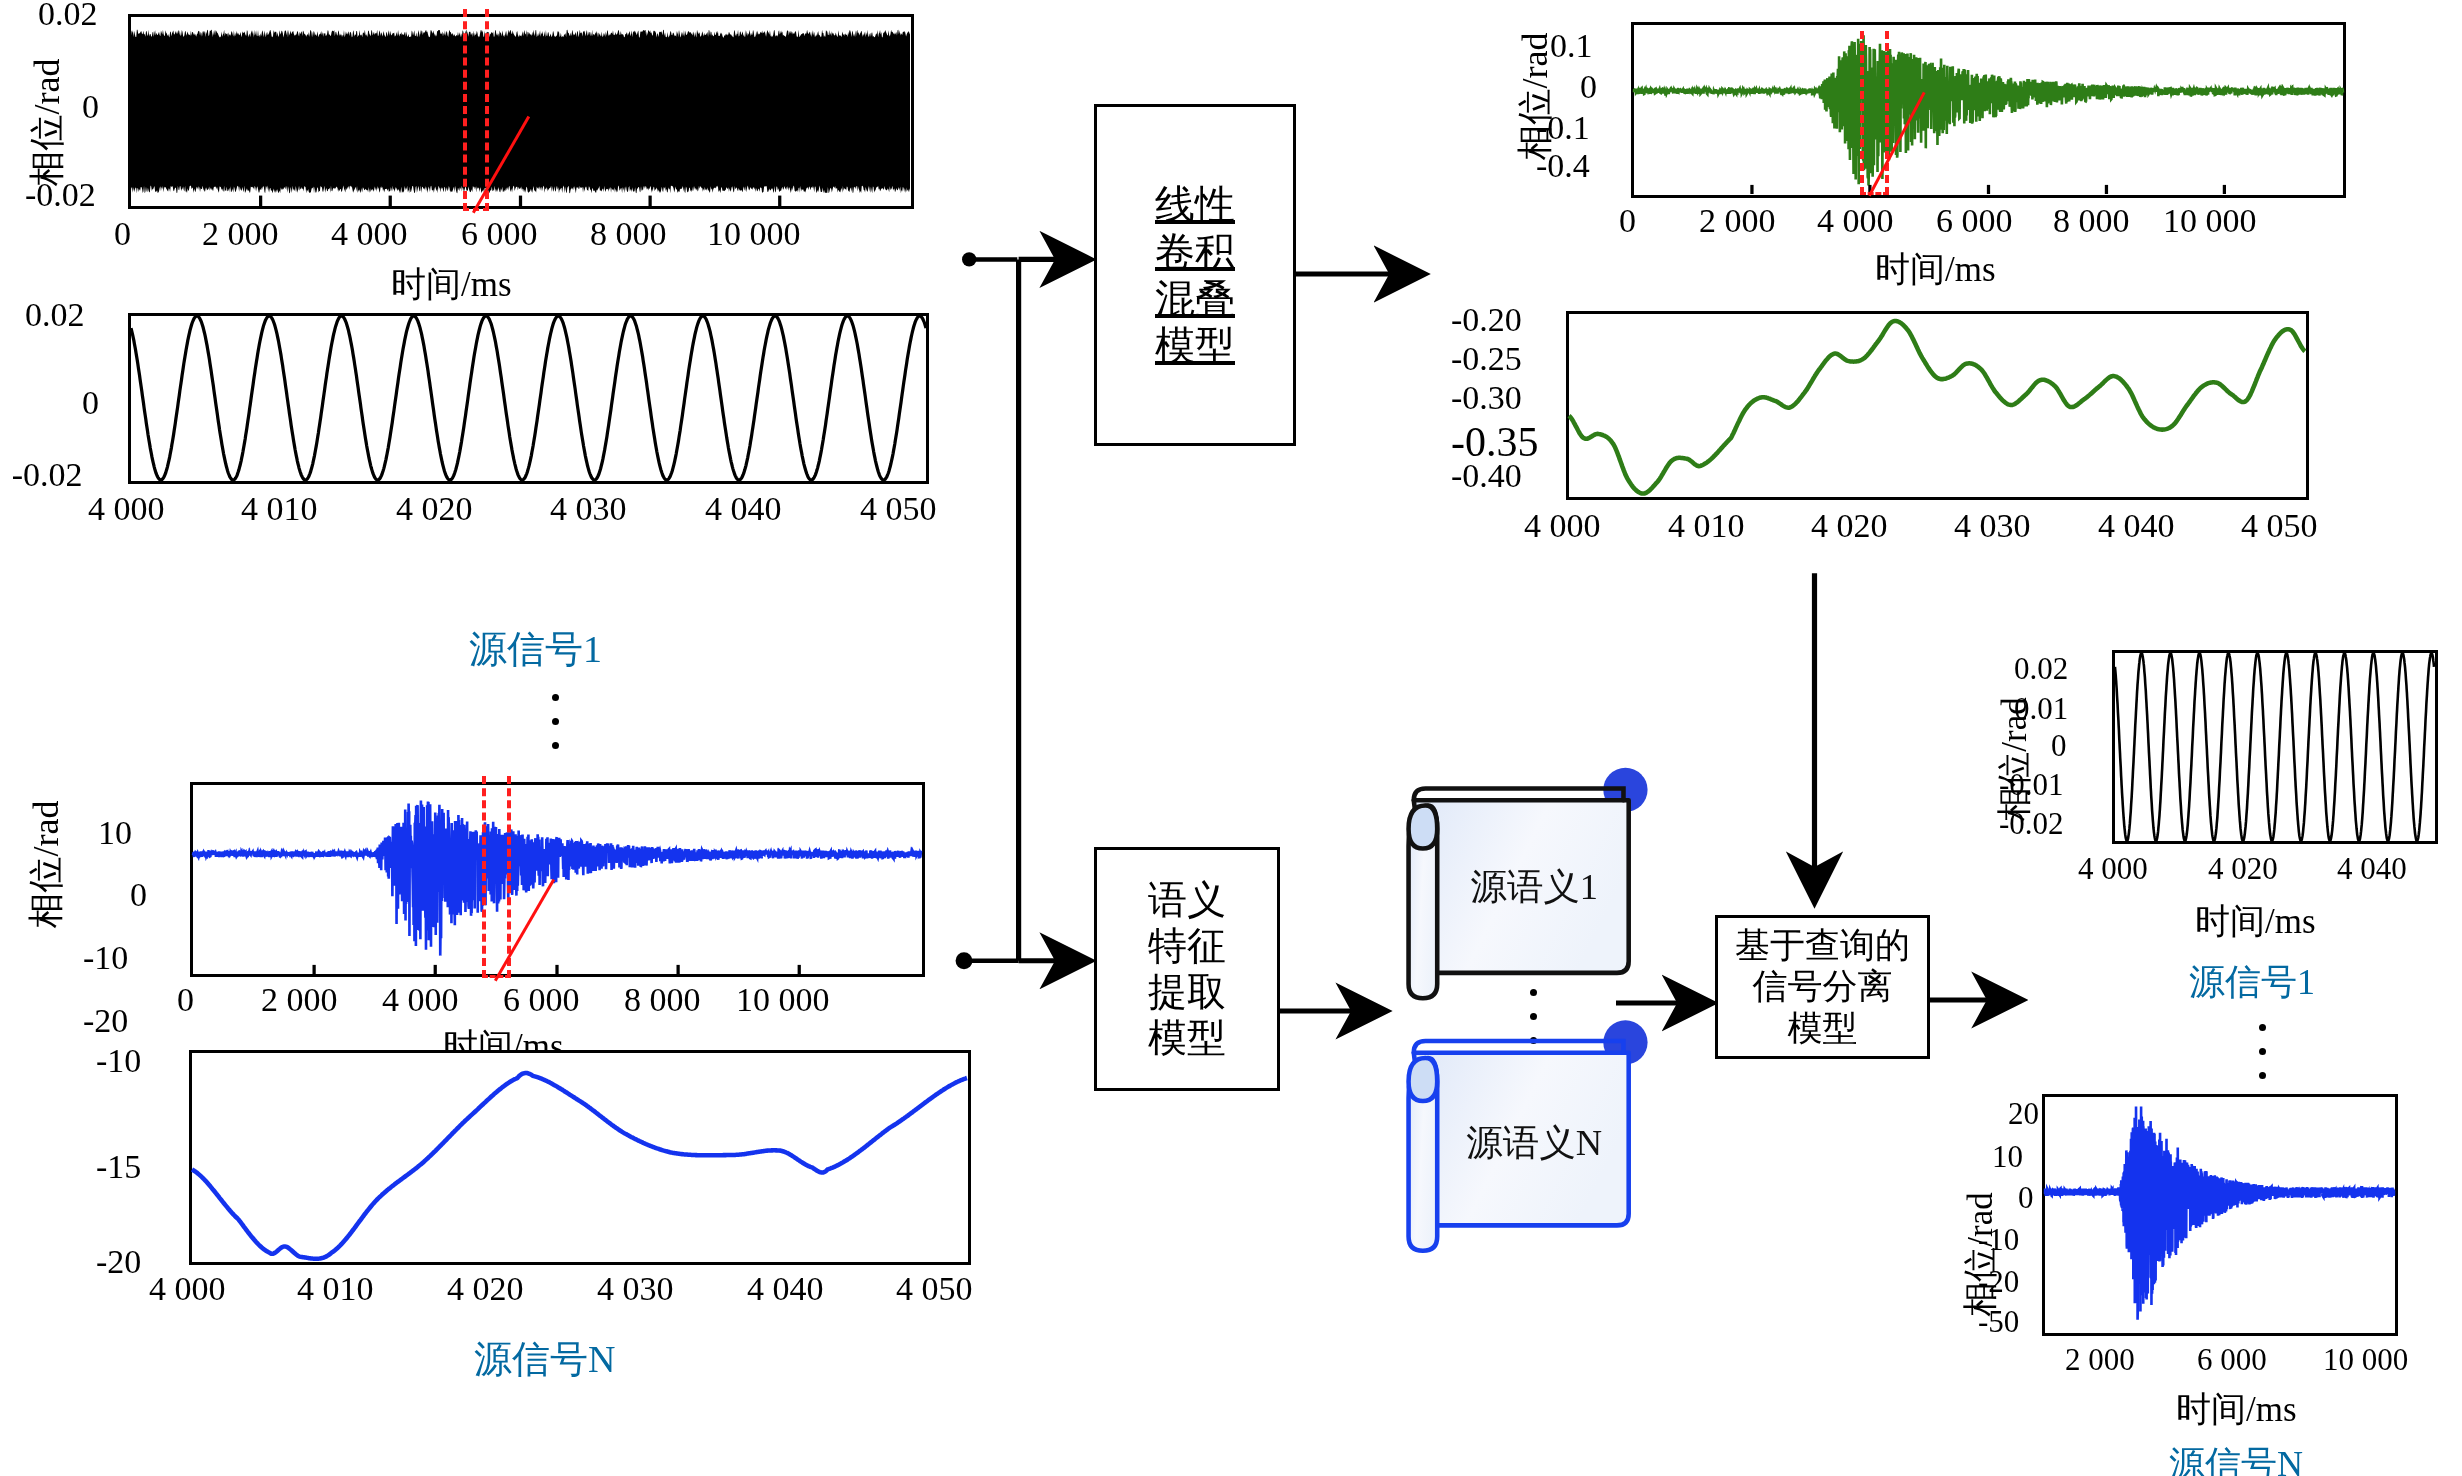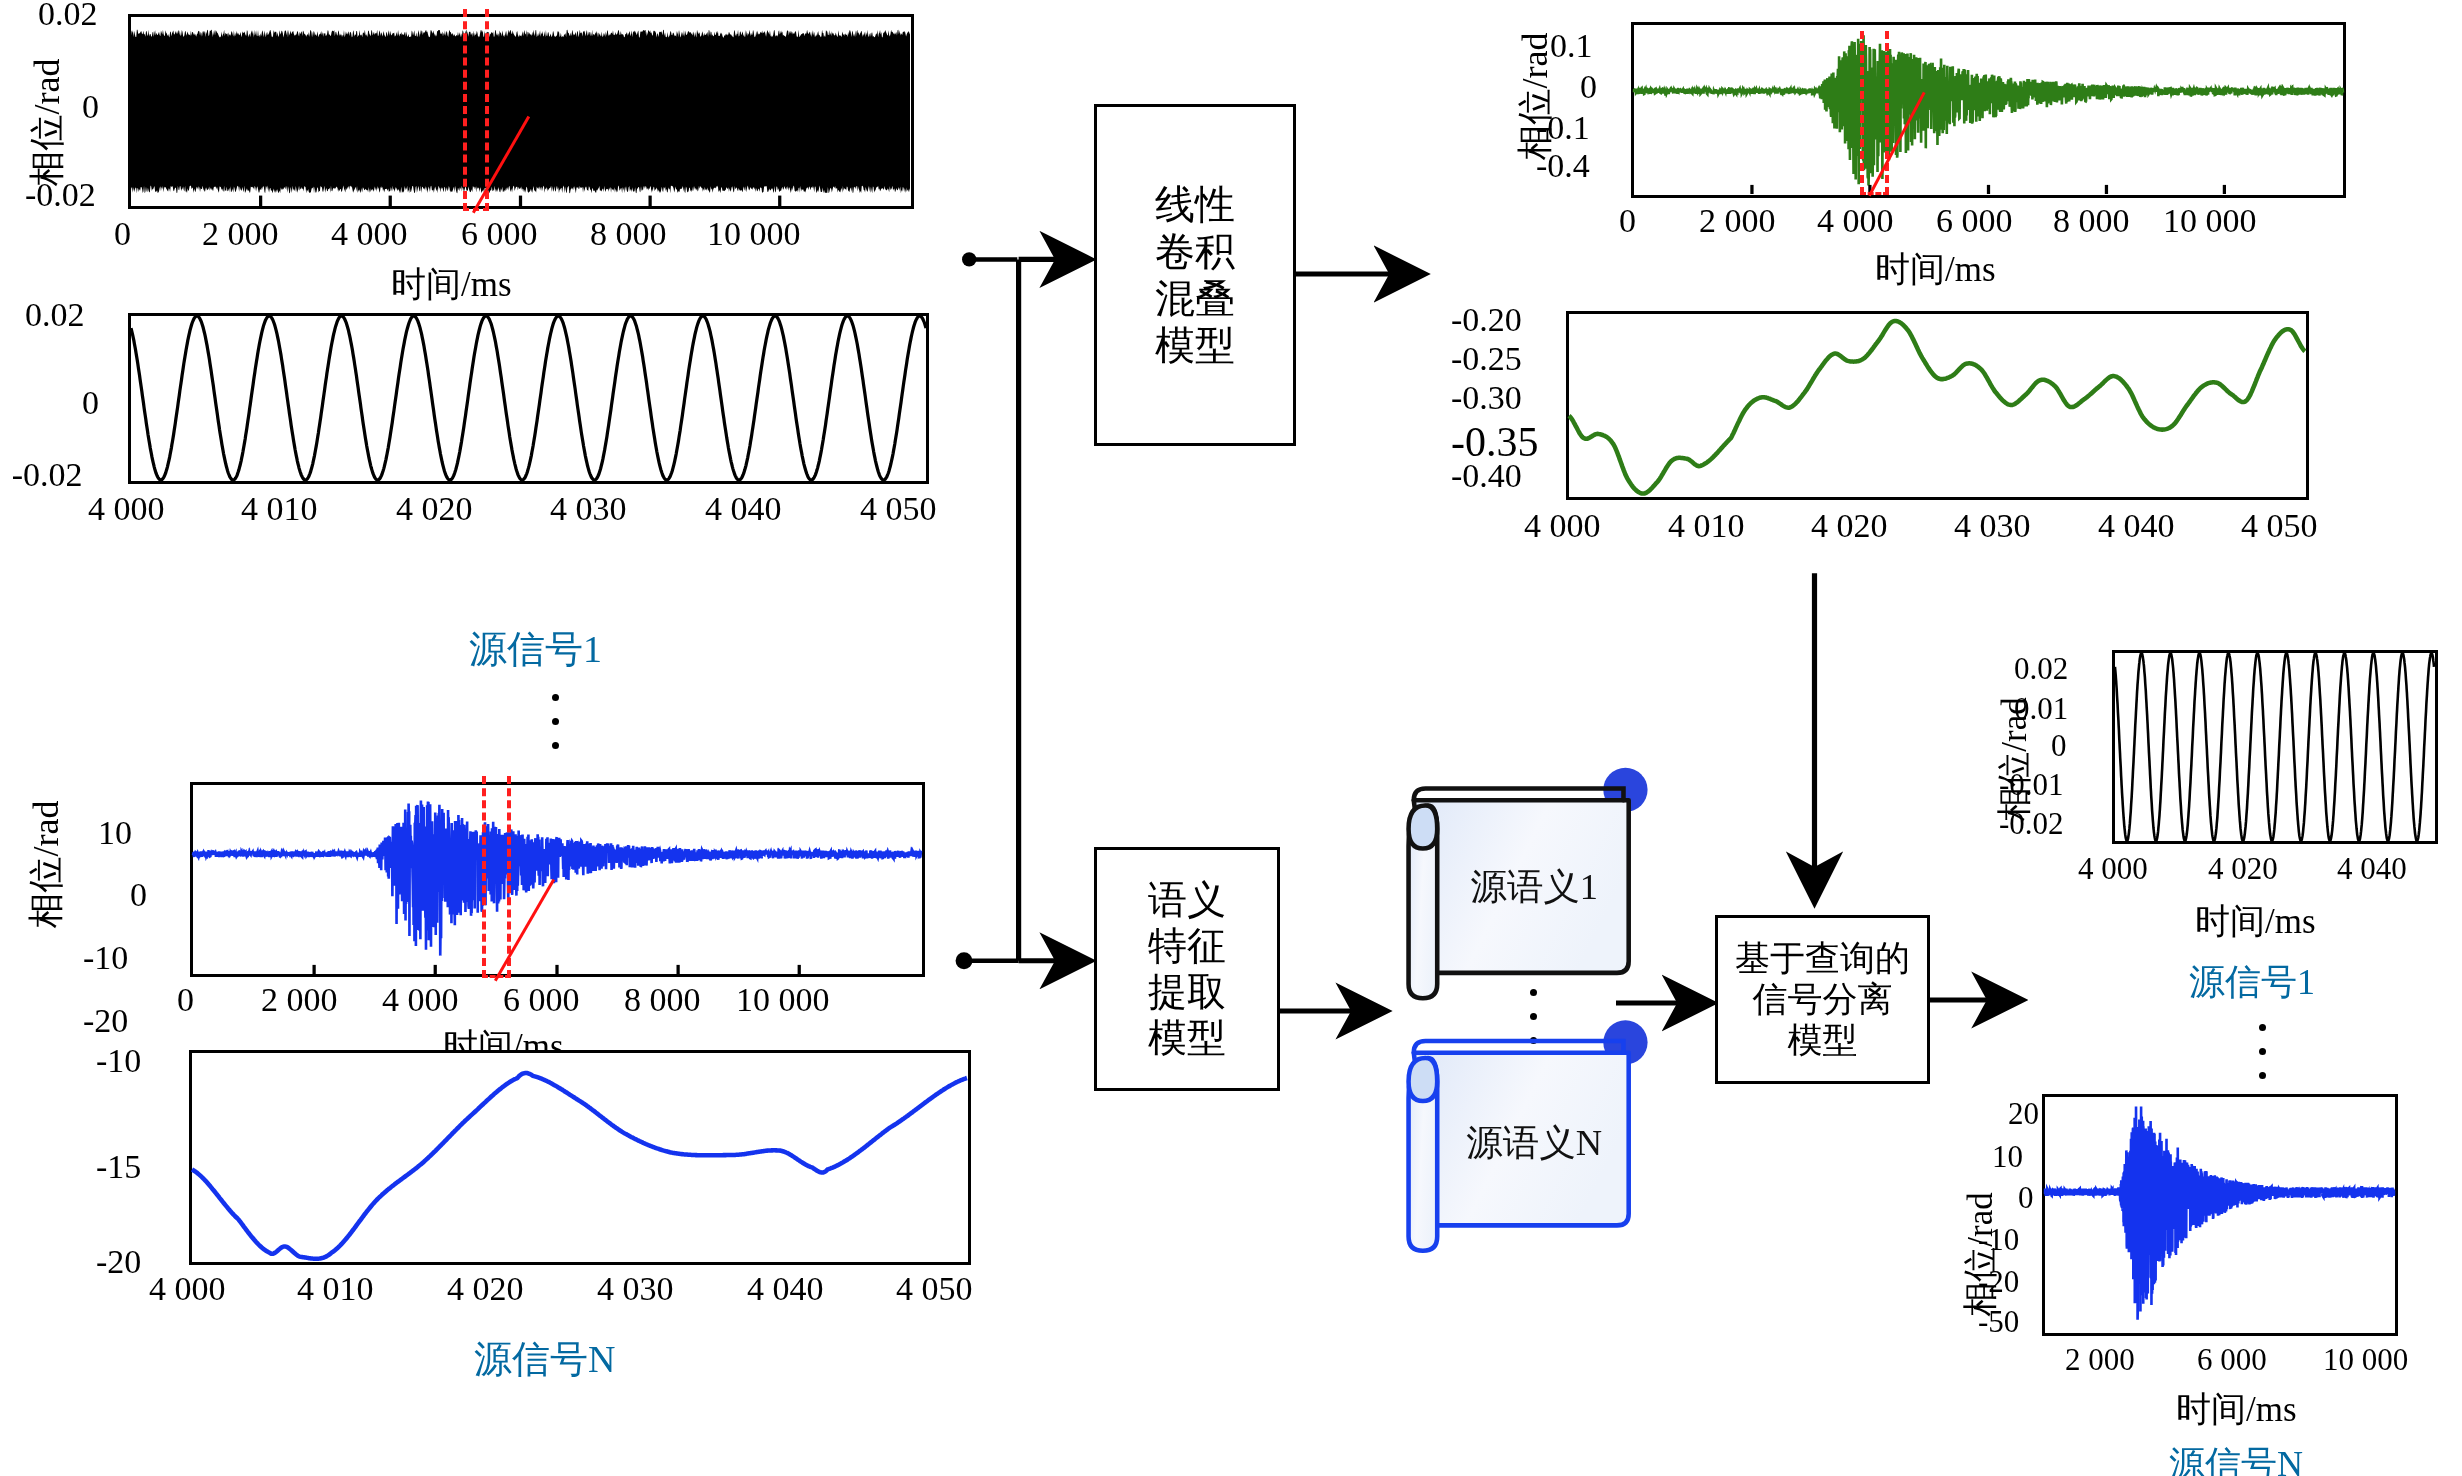"线性" div.blocktext { text-decoration: none -> underline }
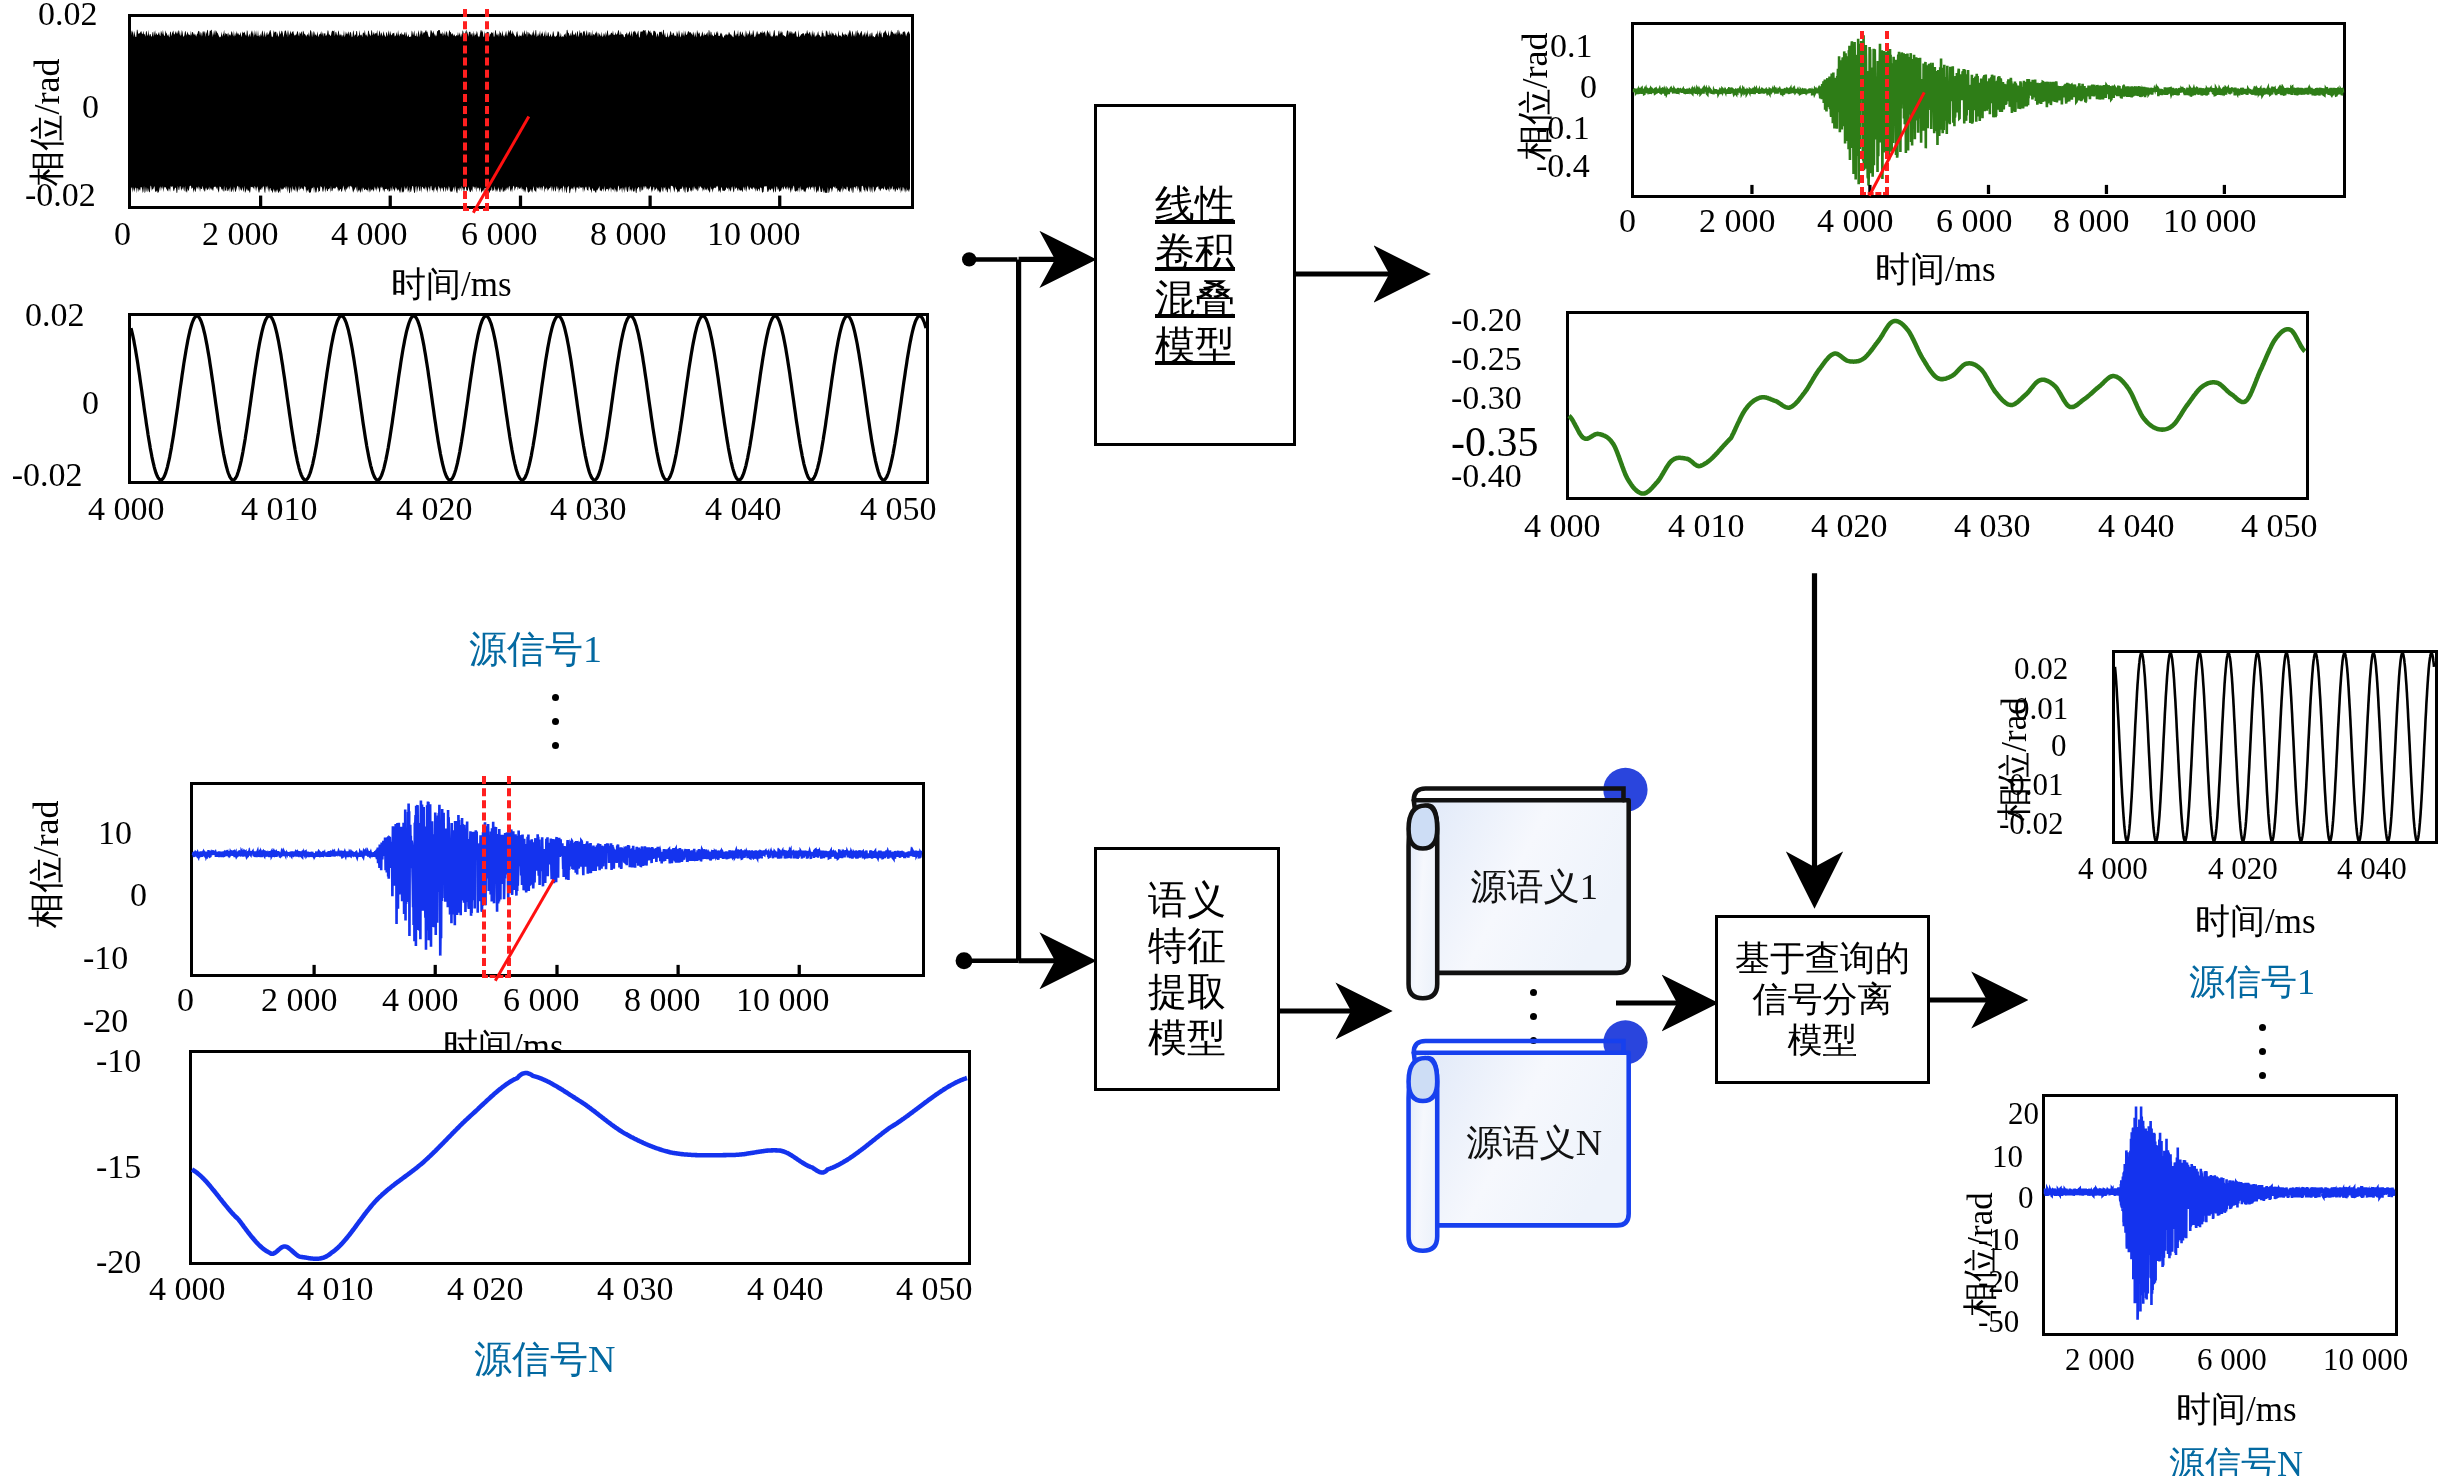"基于查询的" div.blockbox { height: 169px -> 144px }
